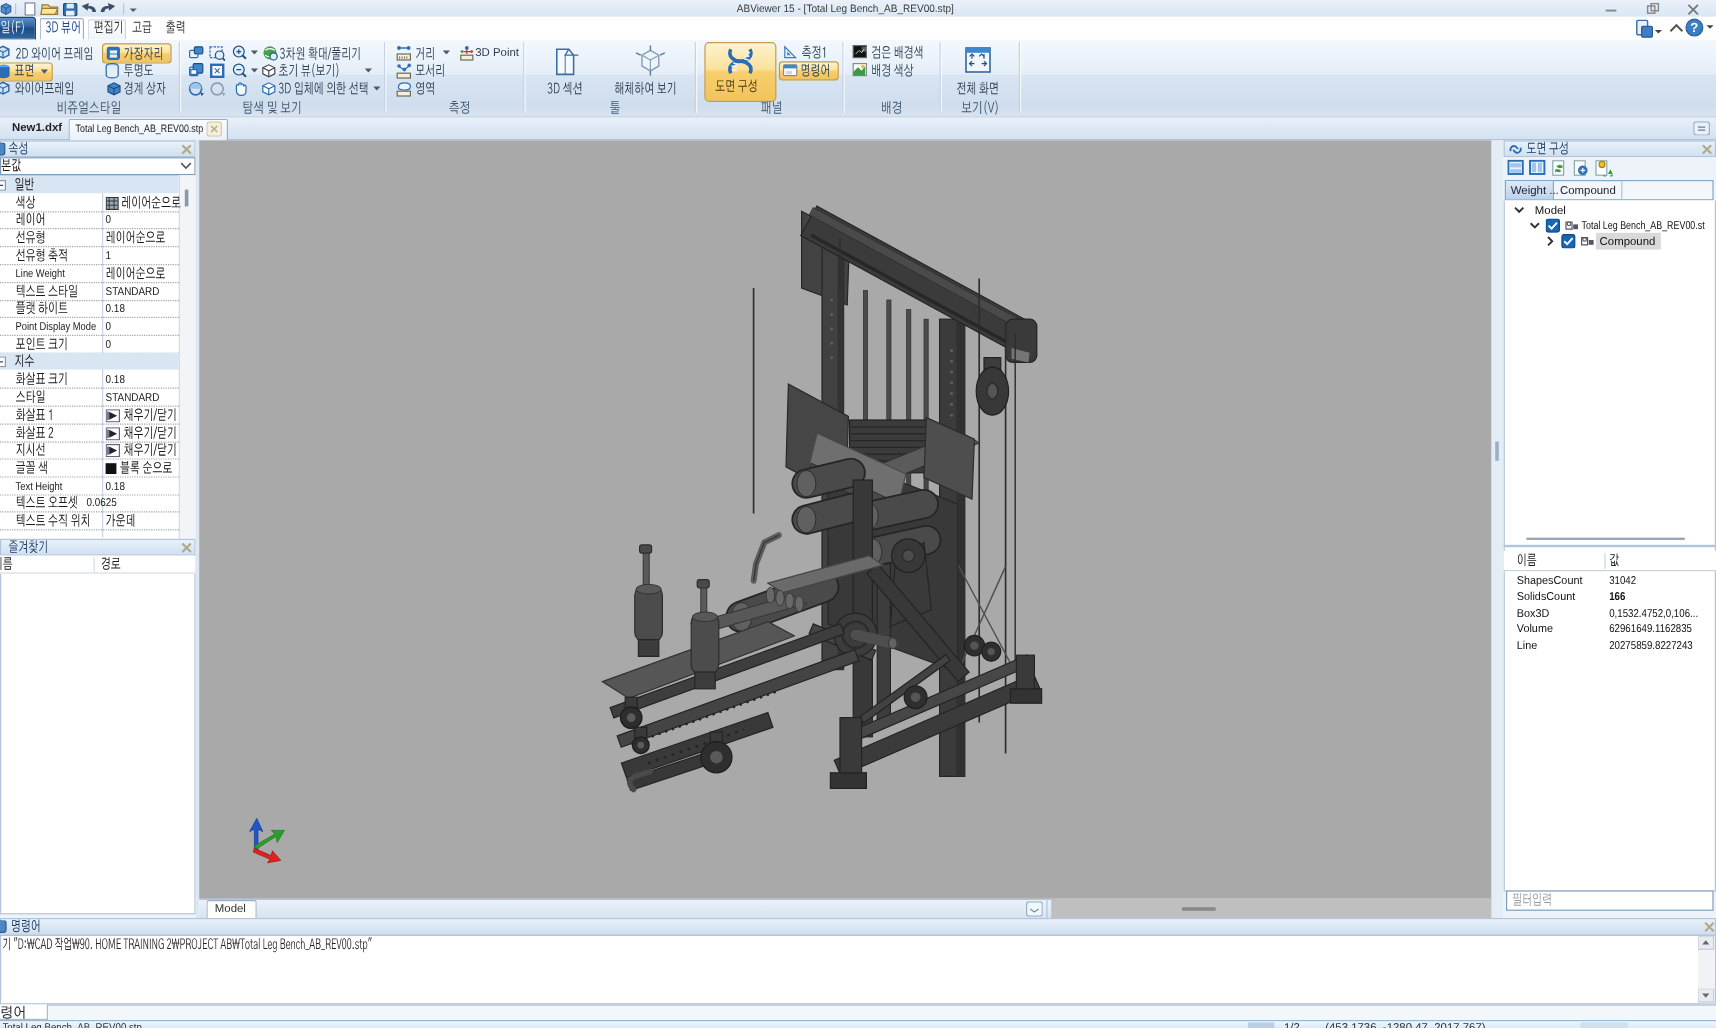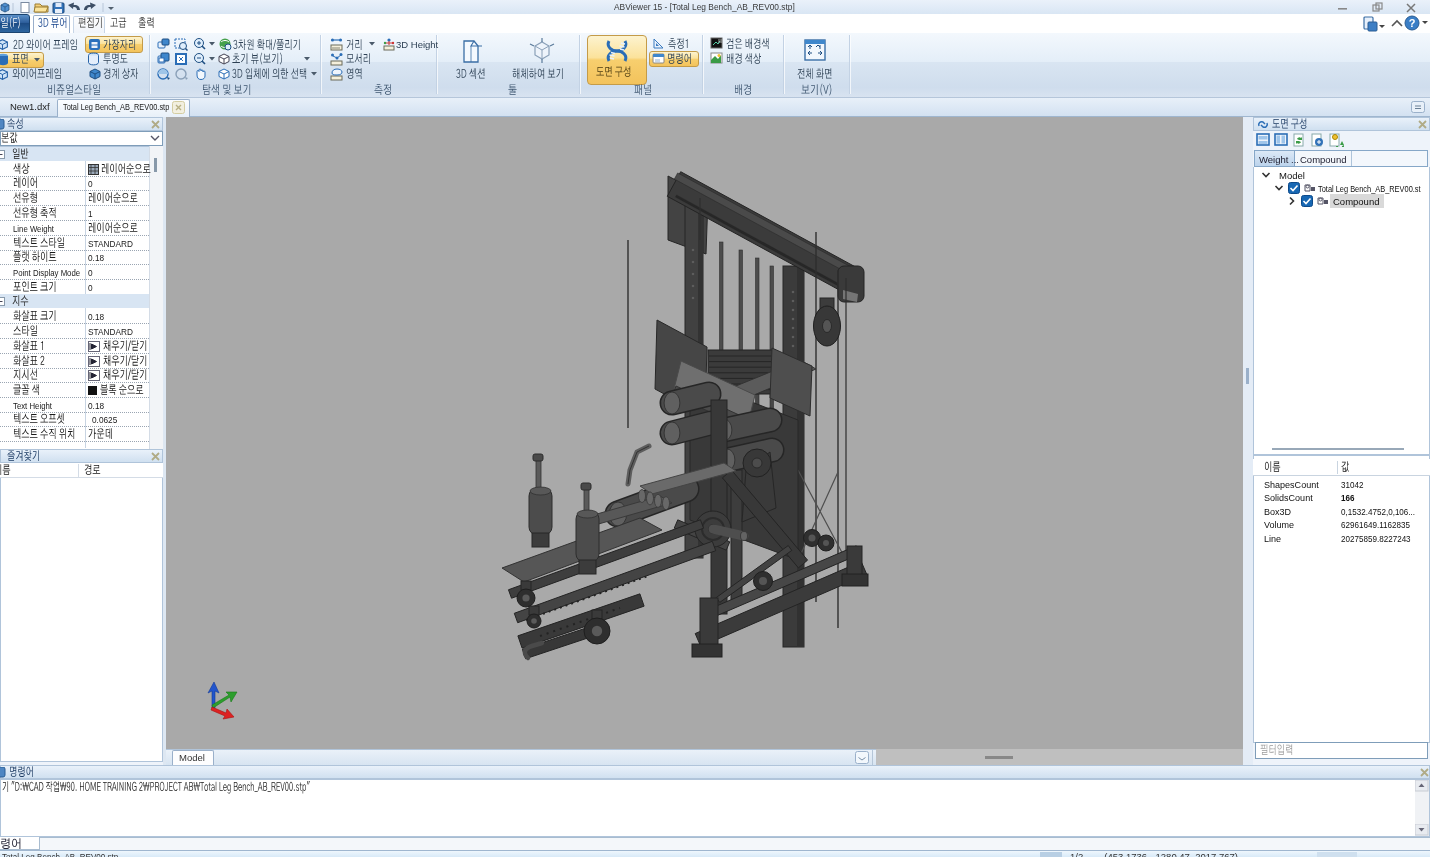"3D Height" div { text: Height -> Point }
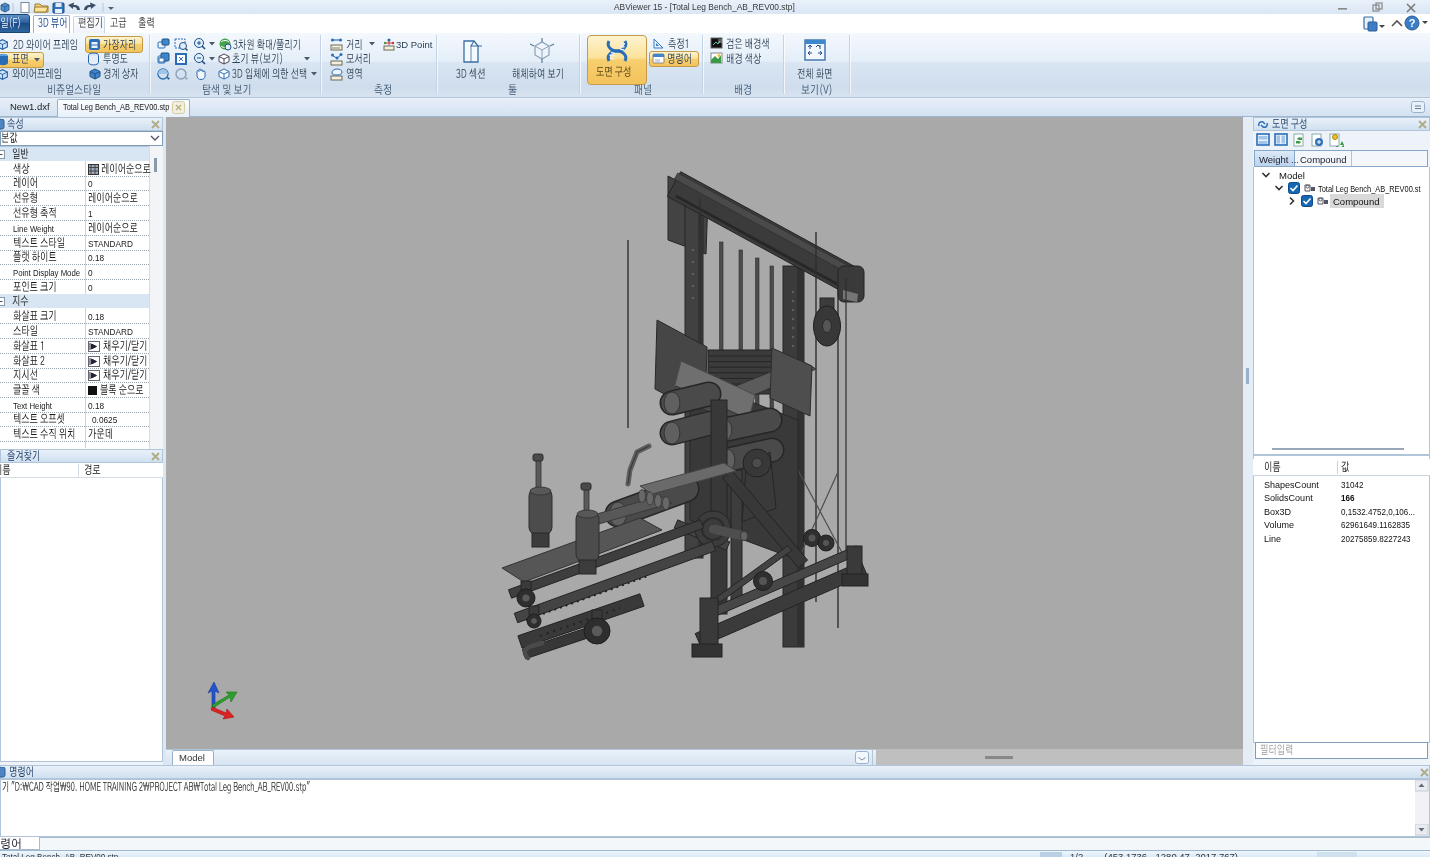"New1.dxf" div { font-weight: normal -> bold }
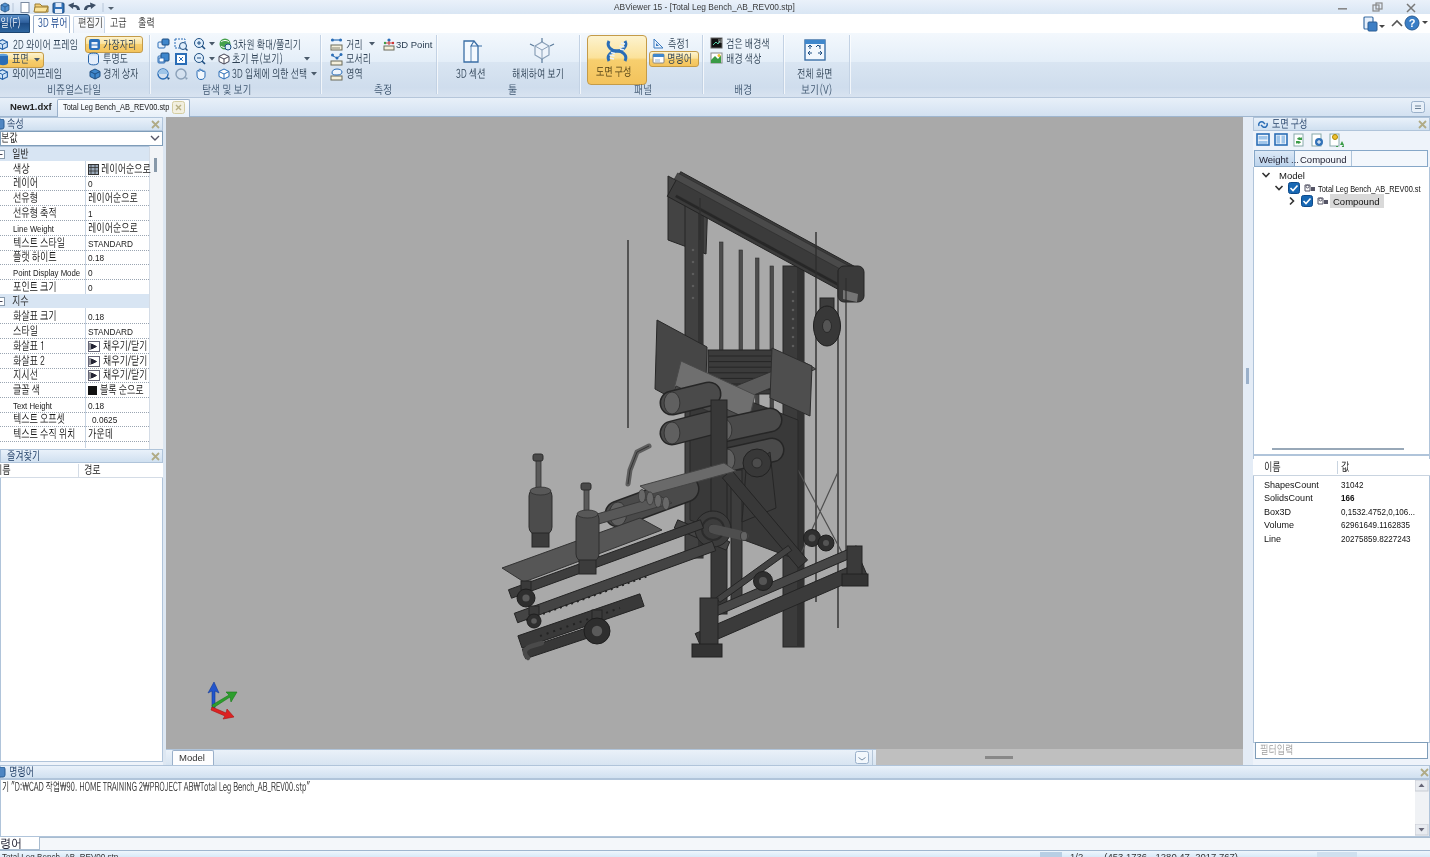"0.0625" div { left: 92px -> 72px }
